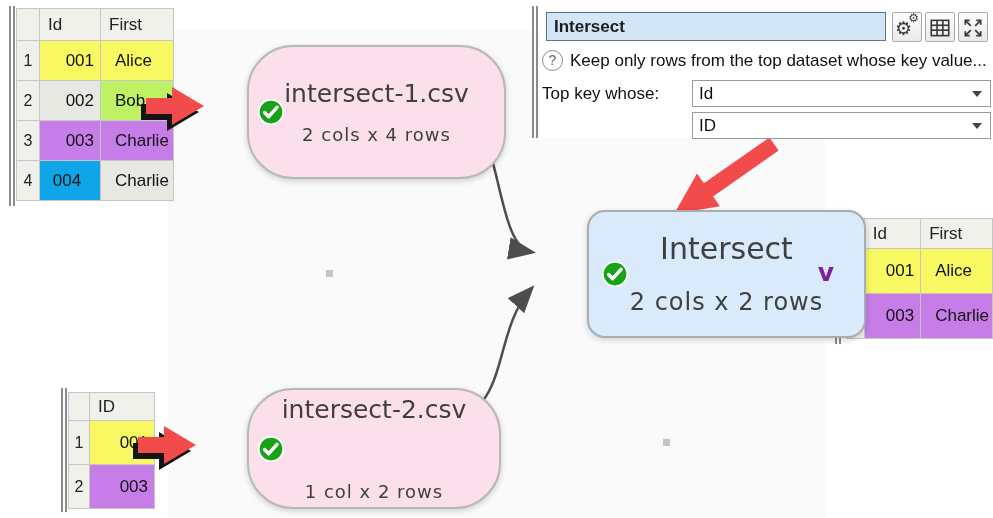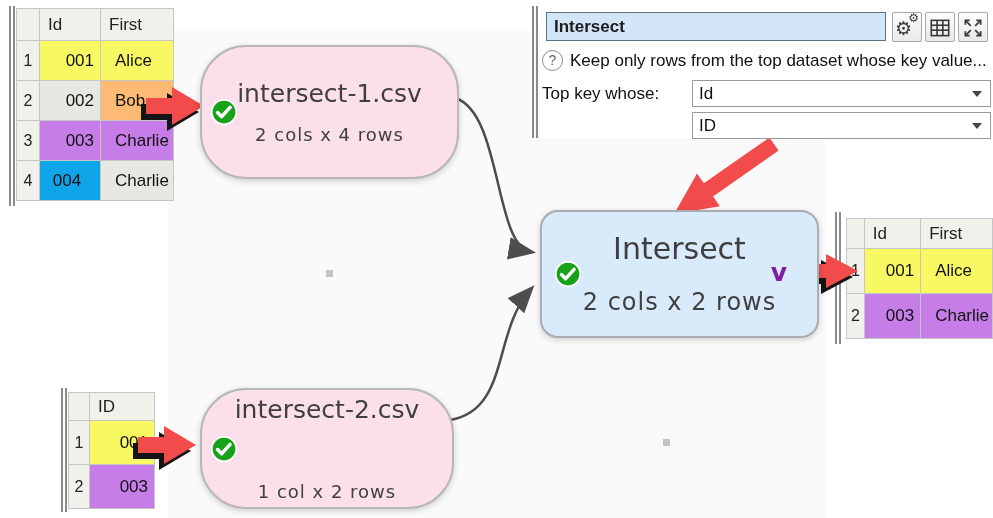"Bob" td.txt { background-color: #fdba74 -> #bef264 }
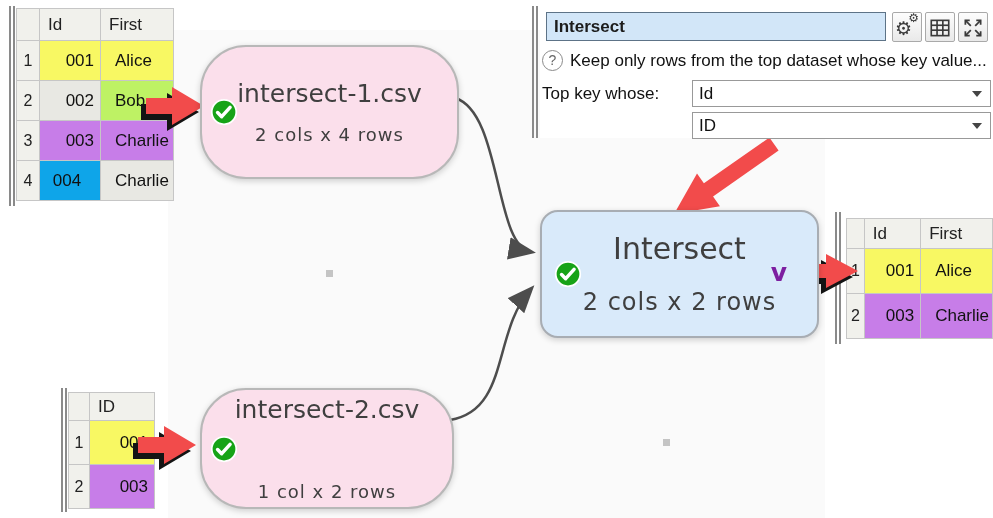"intersect-1.csv" .node { margin-left: none -> 47px }
